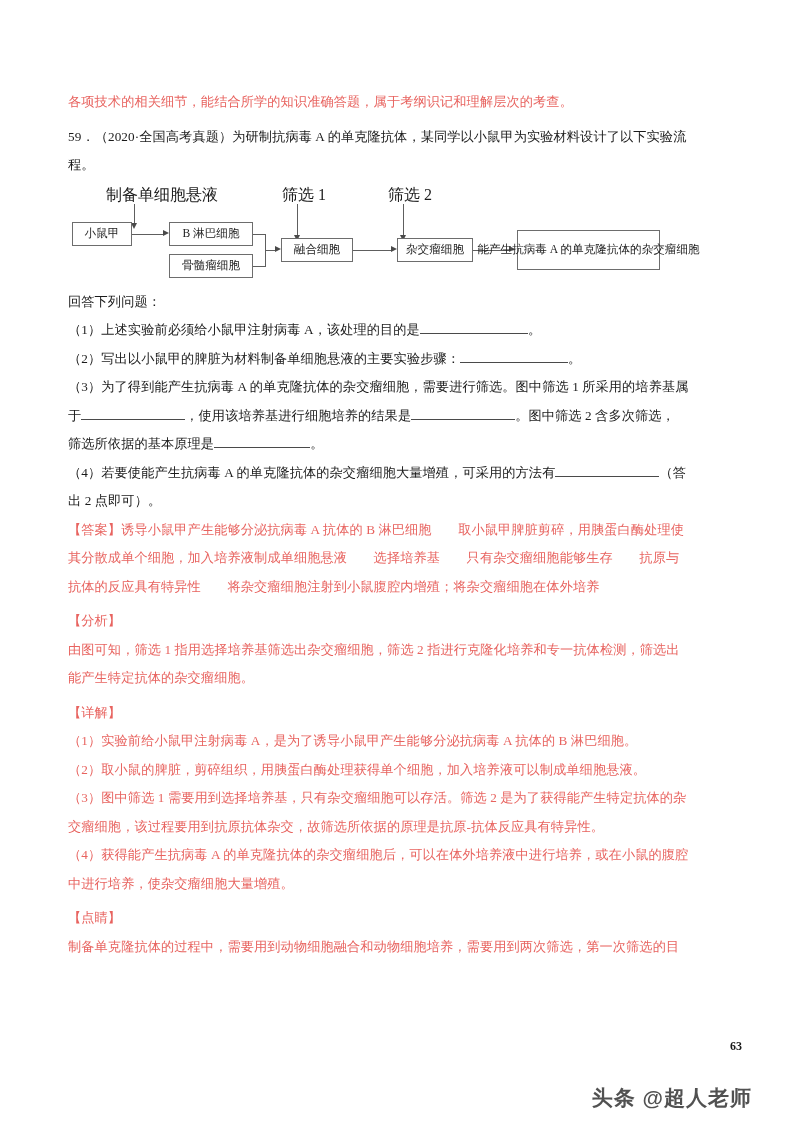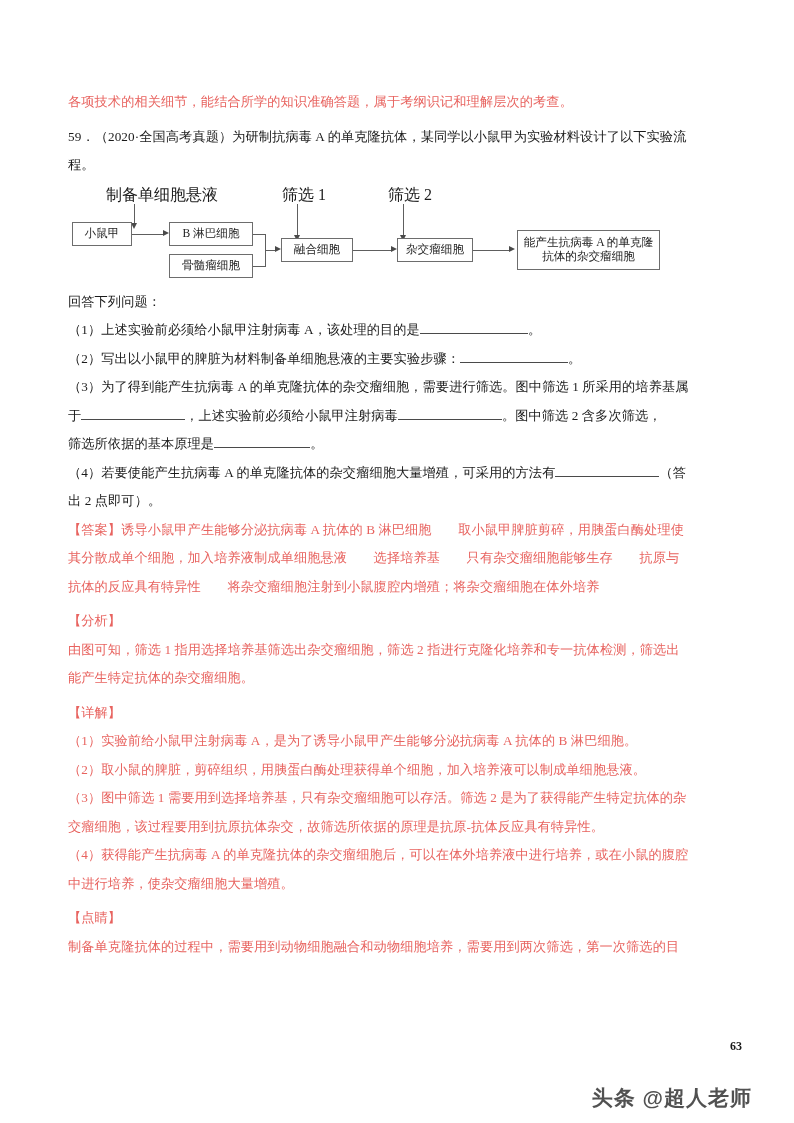"能产生抗病毒 A 的单克隆" div.dbox { flex-direction: column -> row }
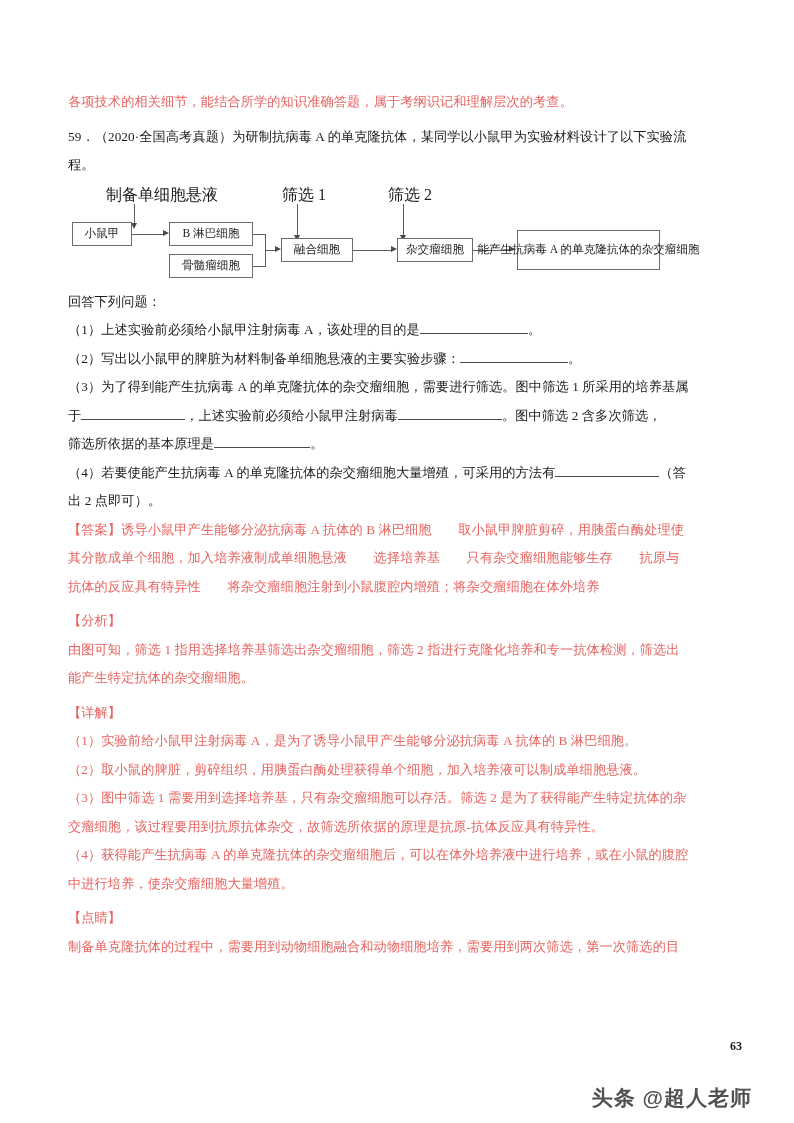"，上述实验前必须给小鼠甲注射病毒" span { text: 上述实验前必须给小鼠甲注射病毒 -> 使用该培养基进行细胞培养的结果是 }
